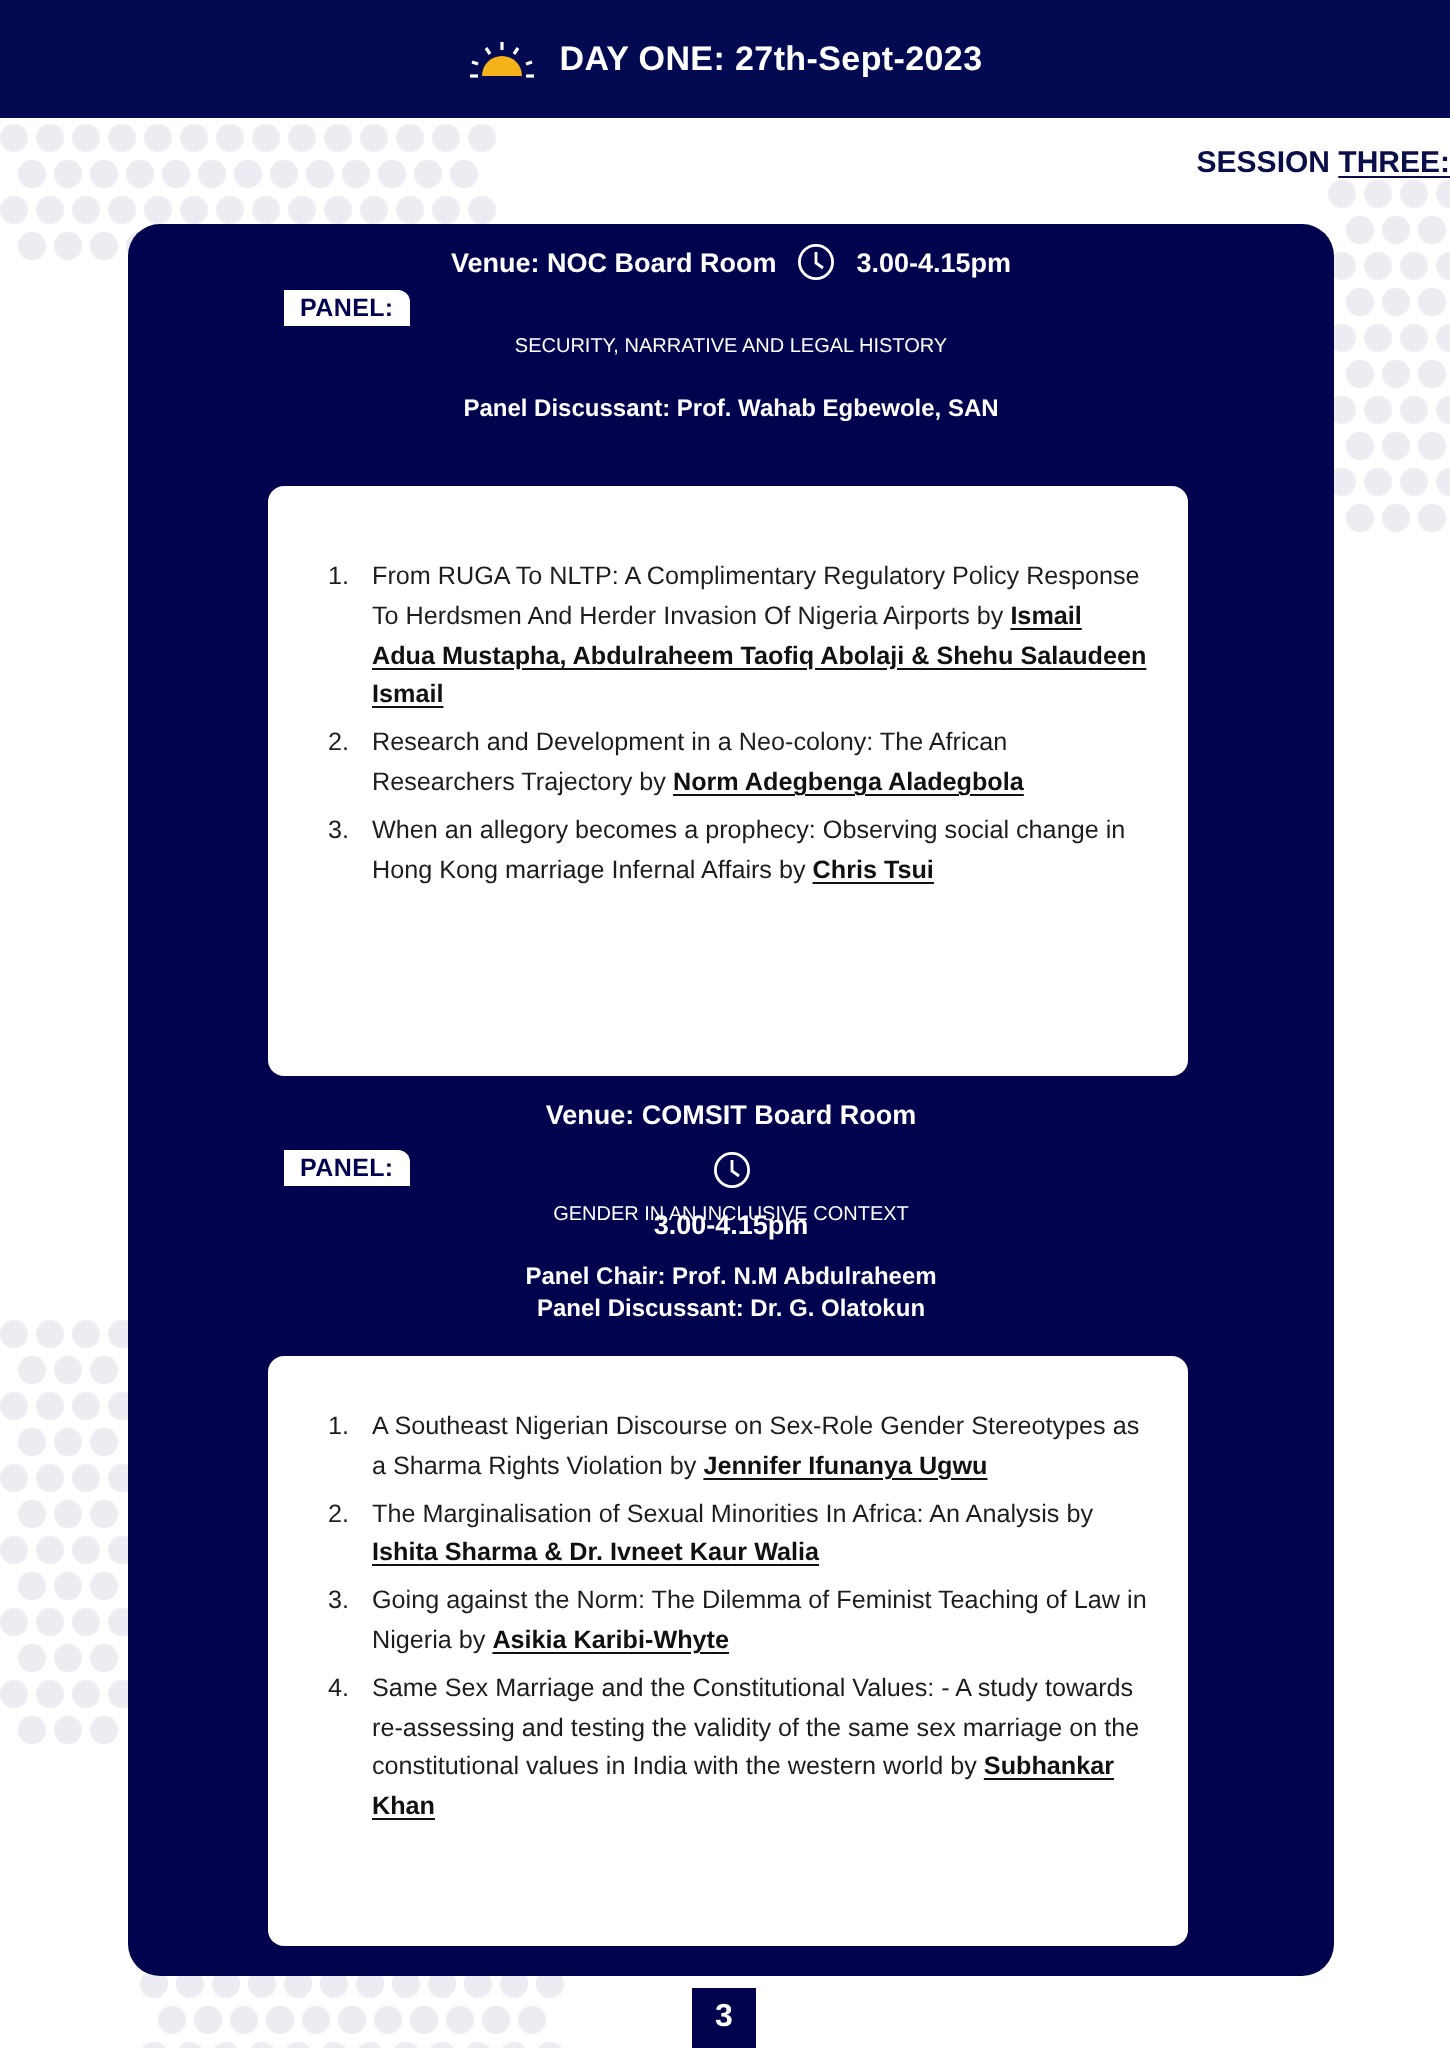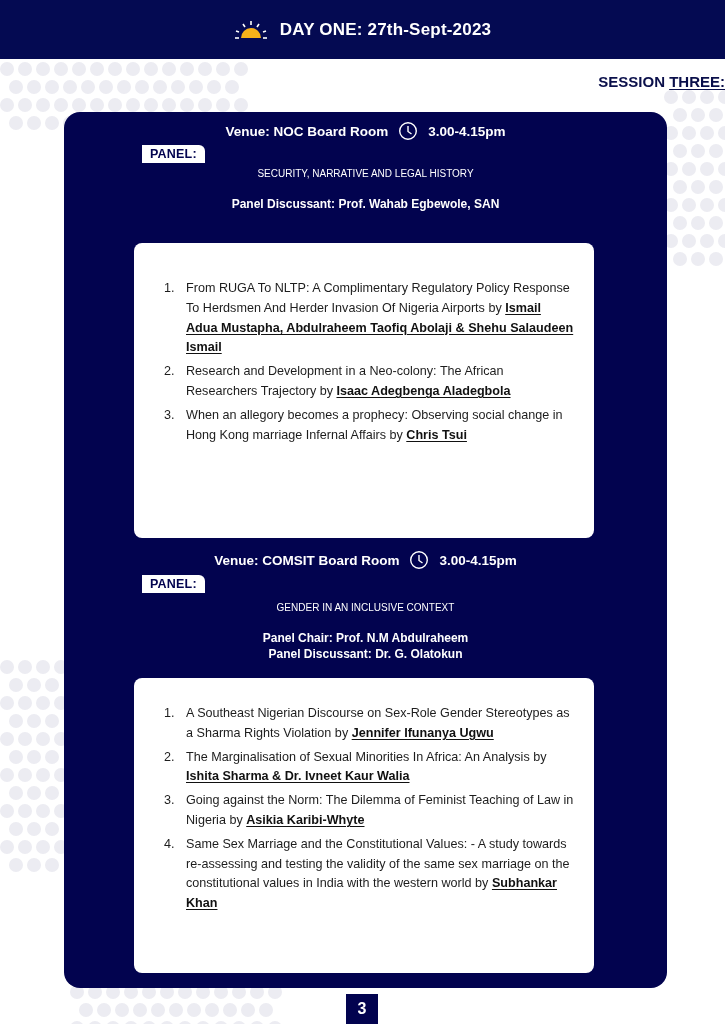"Isaac Adegbenga Aladegbola" span.author { text: Isaac -> Norm }
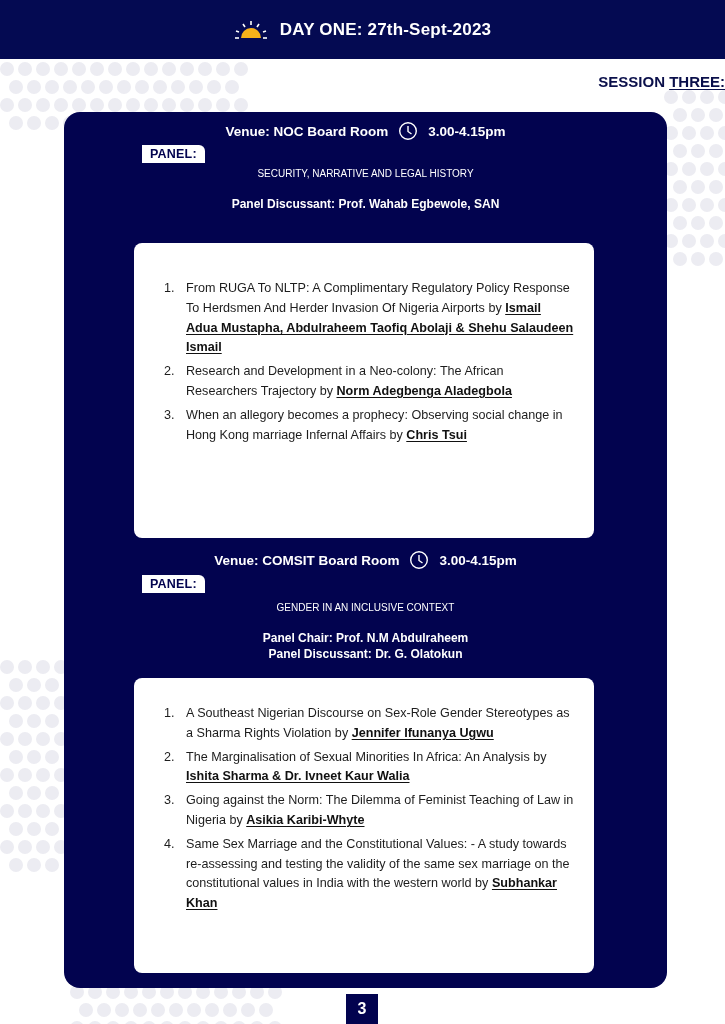"Venue: COMSIT Board Room" div.venue-row { flex-direction: none -> column }
